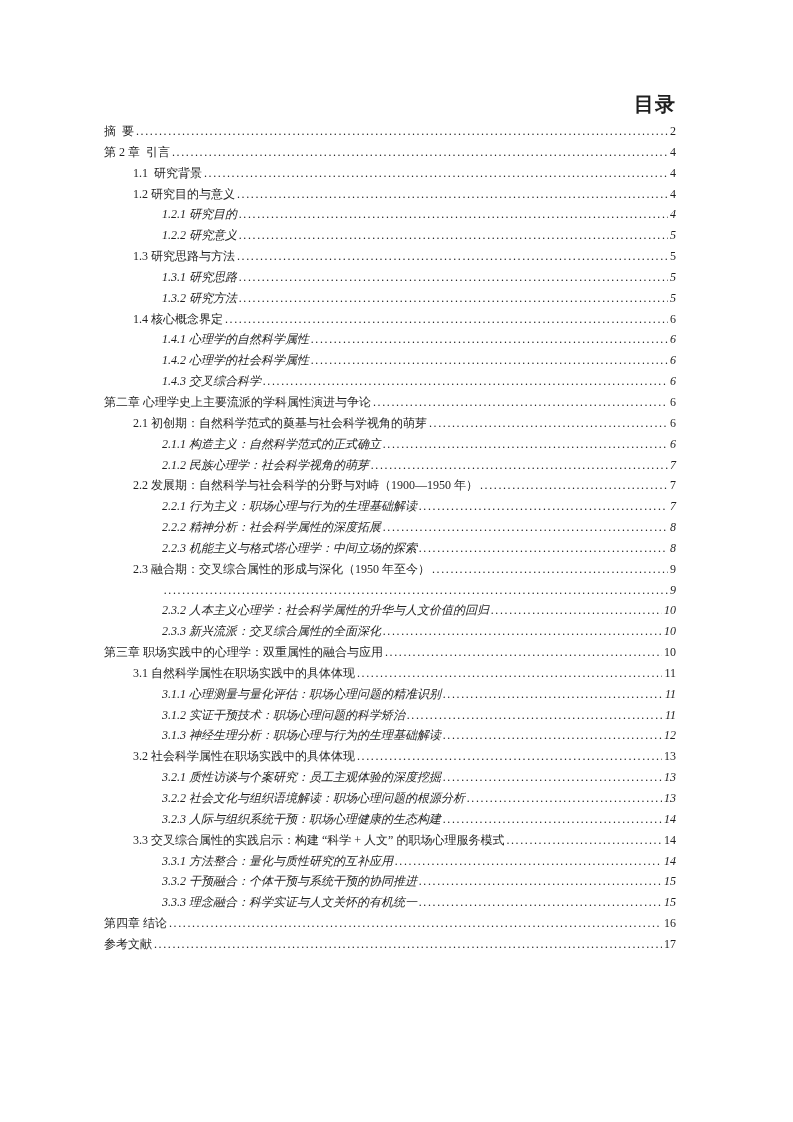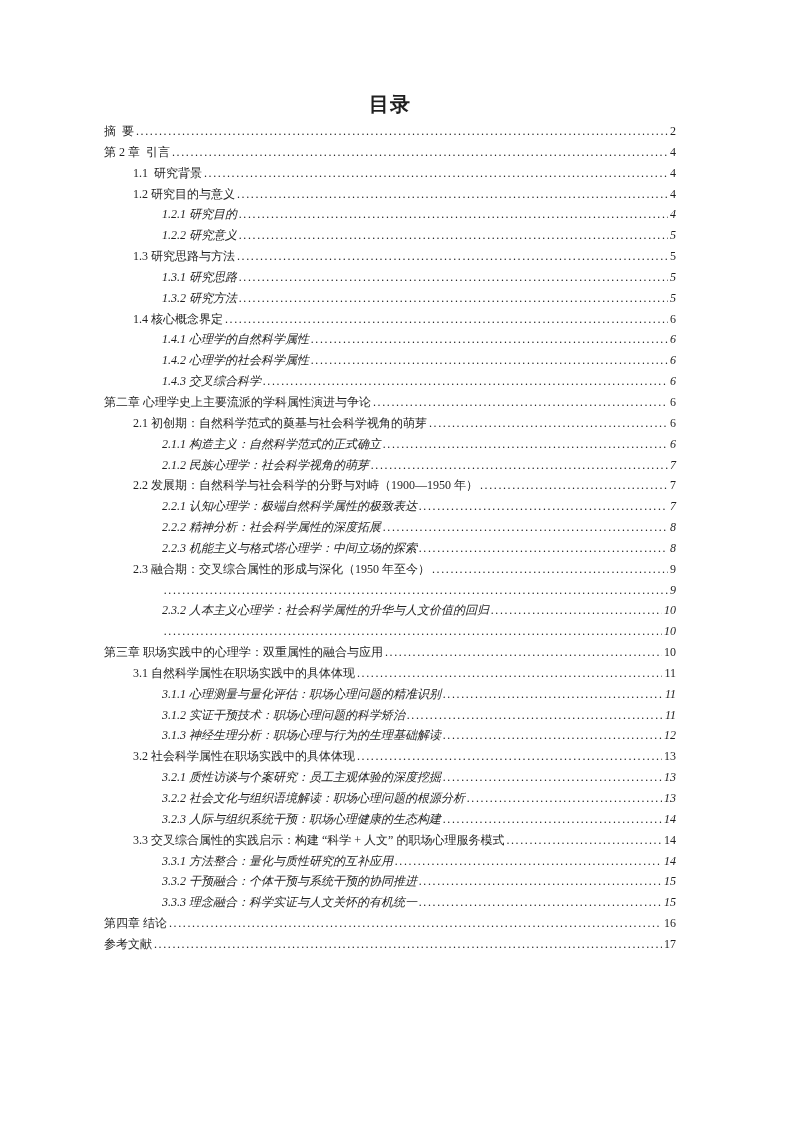"目录" .toc-title { text-align: center -> right }
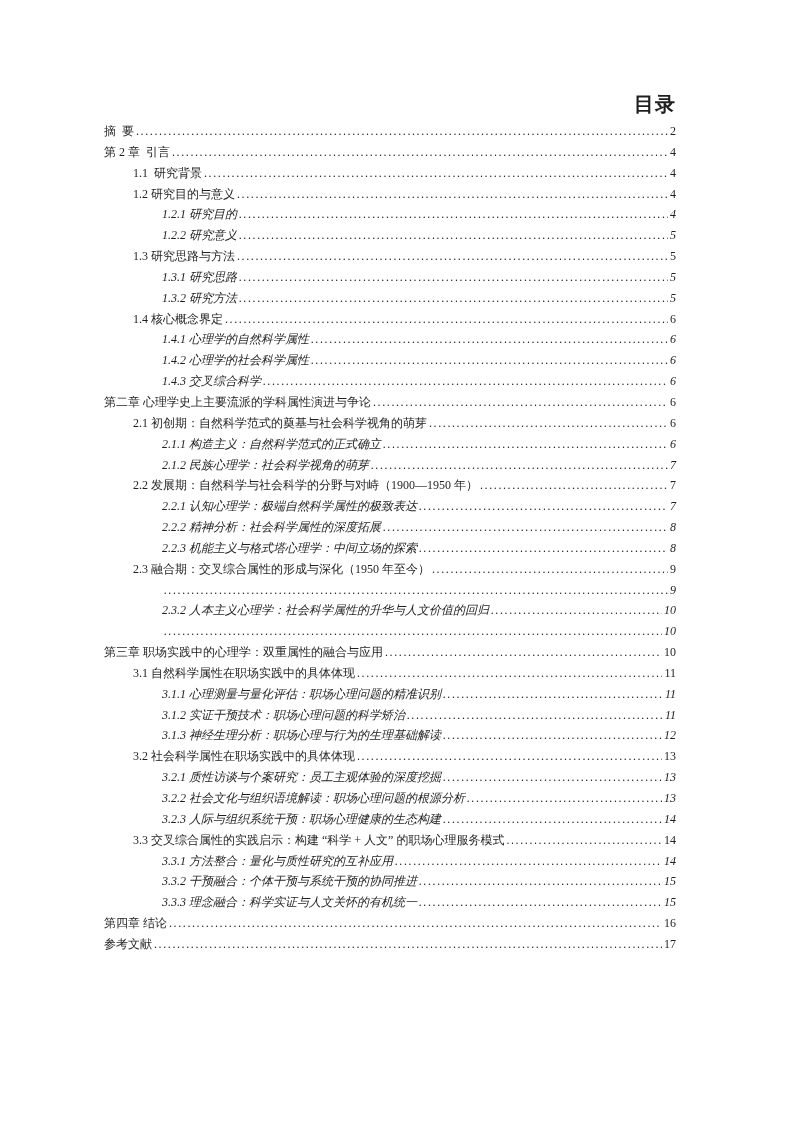"2.2.1 认知心理学：极端自然科学属性的极致表达" span.toc-label { text: 认知心理学：极端自然科学属性的极致表达 -> 行为主义：职场心理与行为的生理基础解读 }
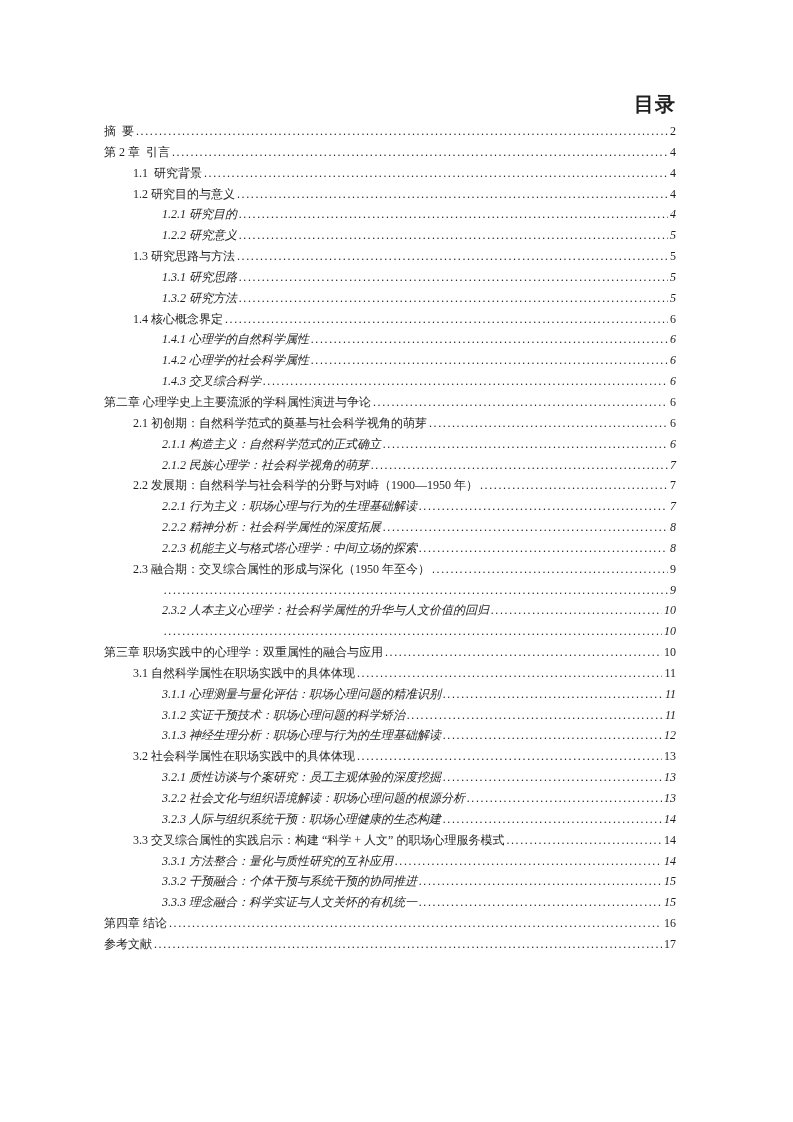"2.3.3 新兴流派：交叉综合属性的全面深化" span.toc-label { html: none -> <span>2.3.3 新兴流派：交叉综合属性的全面深化</span> }
